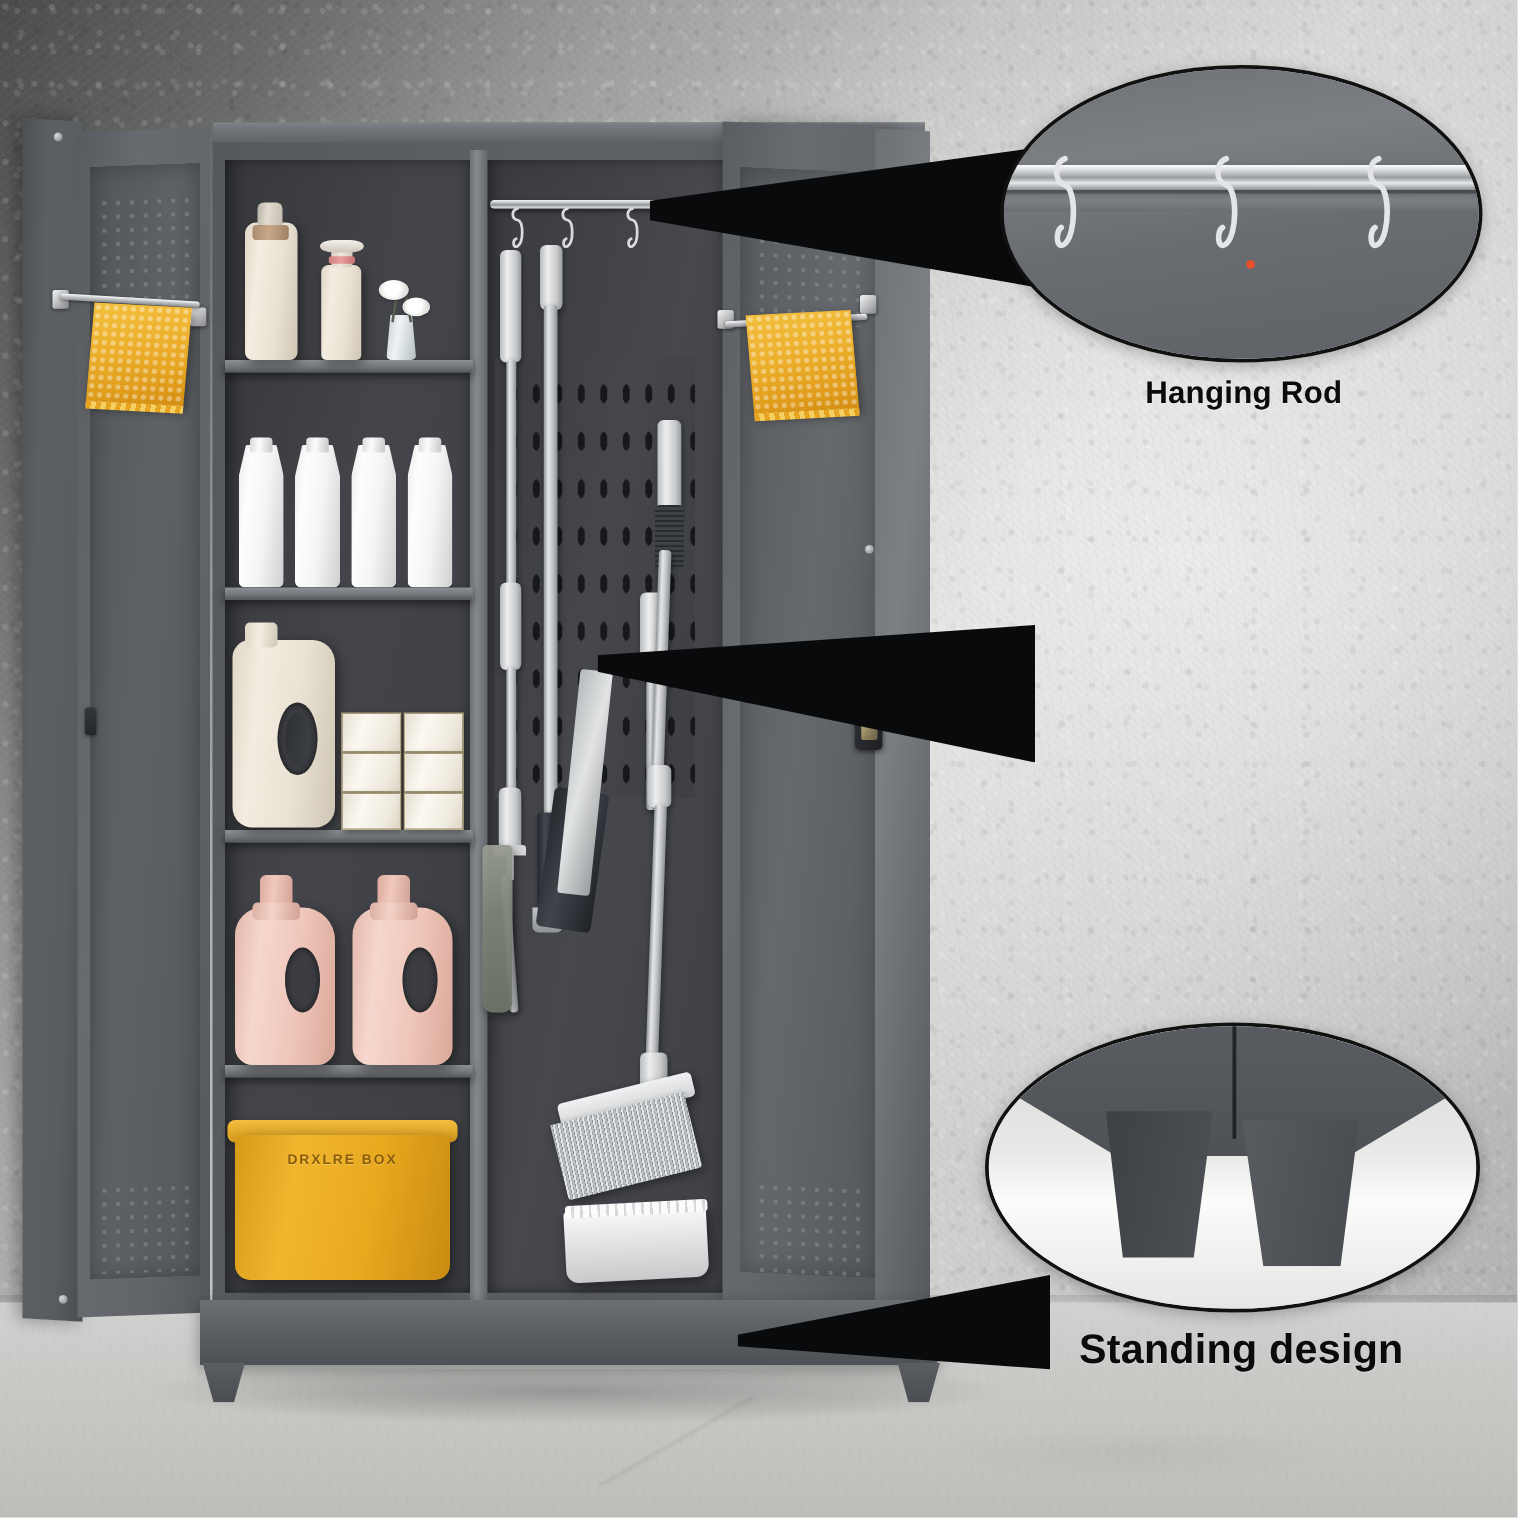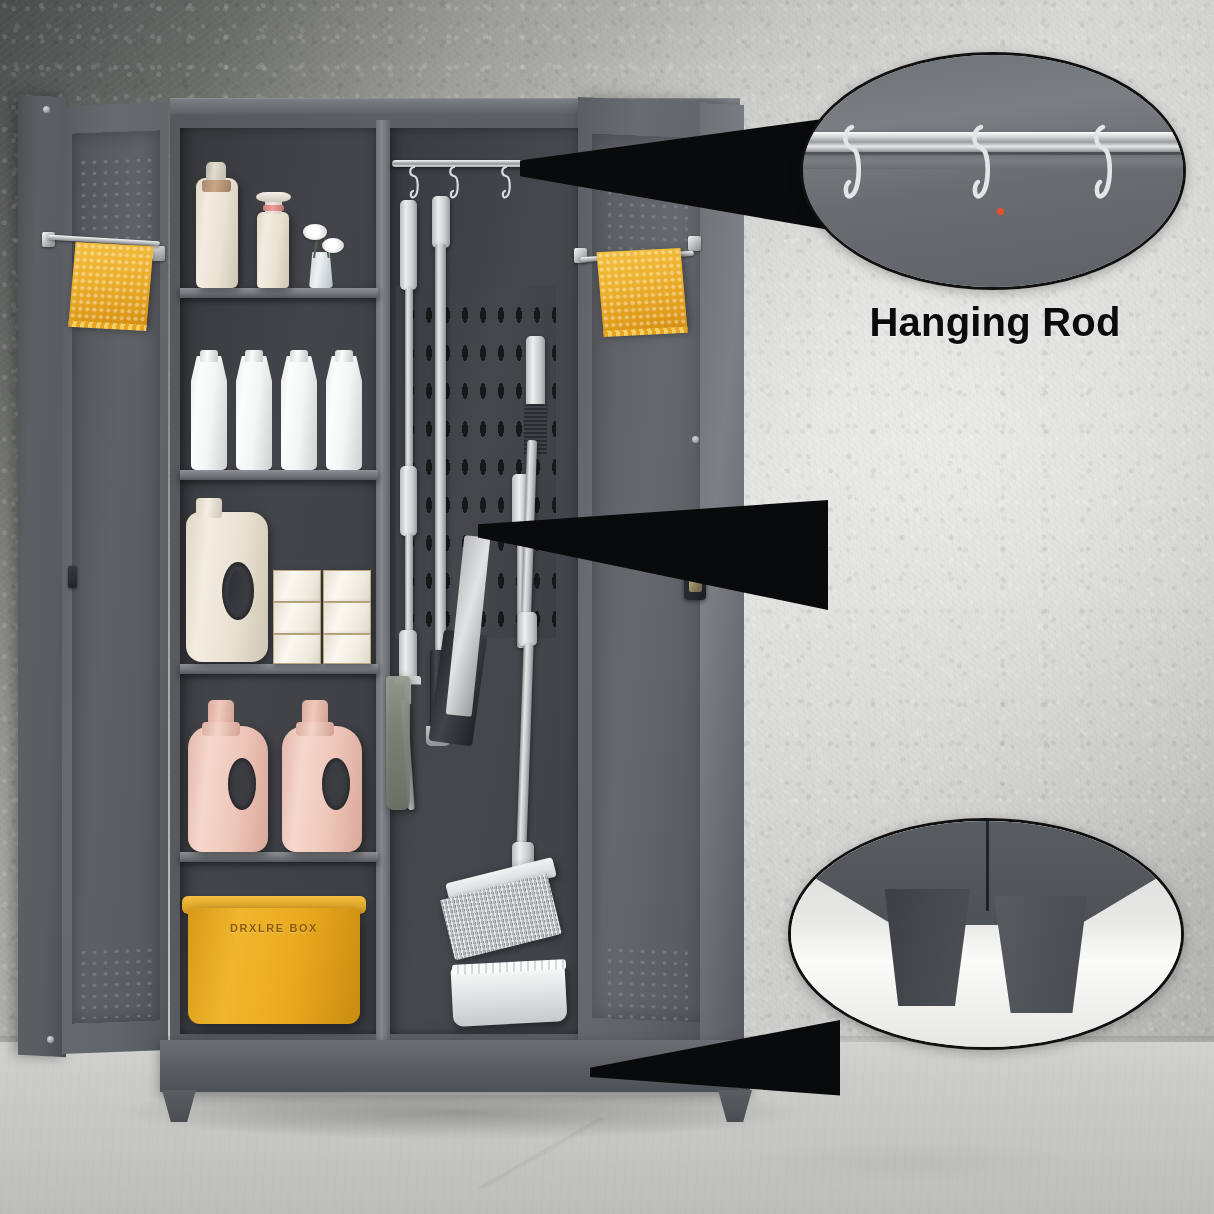"Hanging Rod" div.callout-label { font-size: 40px -> 25px }
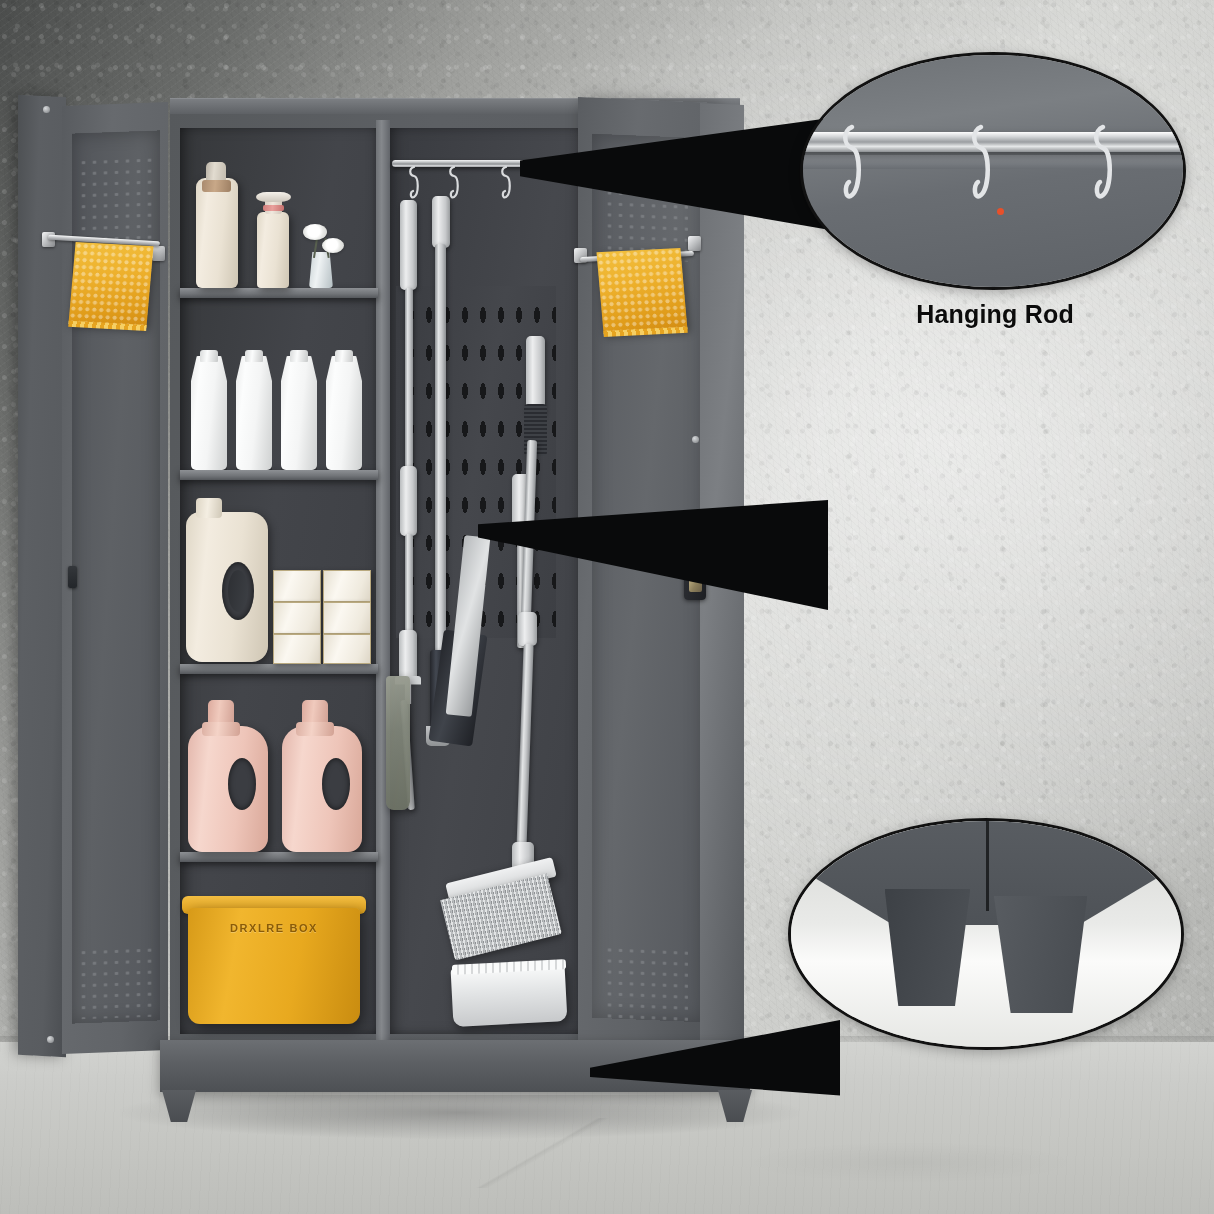"Standing design" div.callout-label { html: none -> <div>Standing design</div> }
